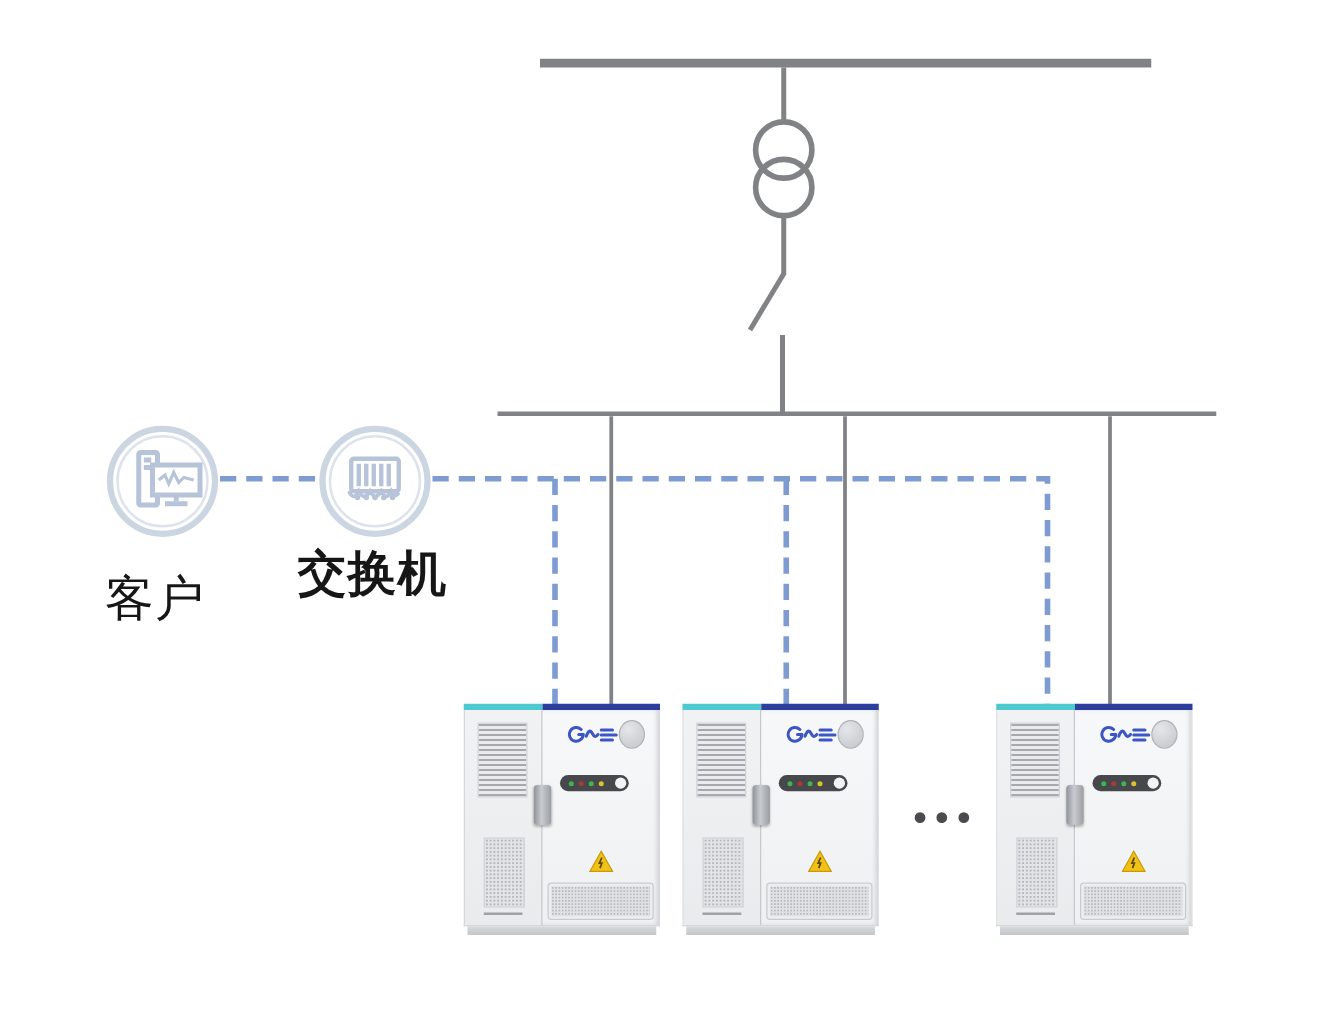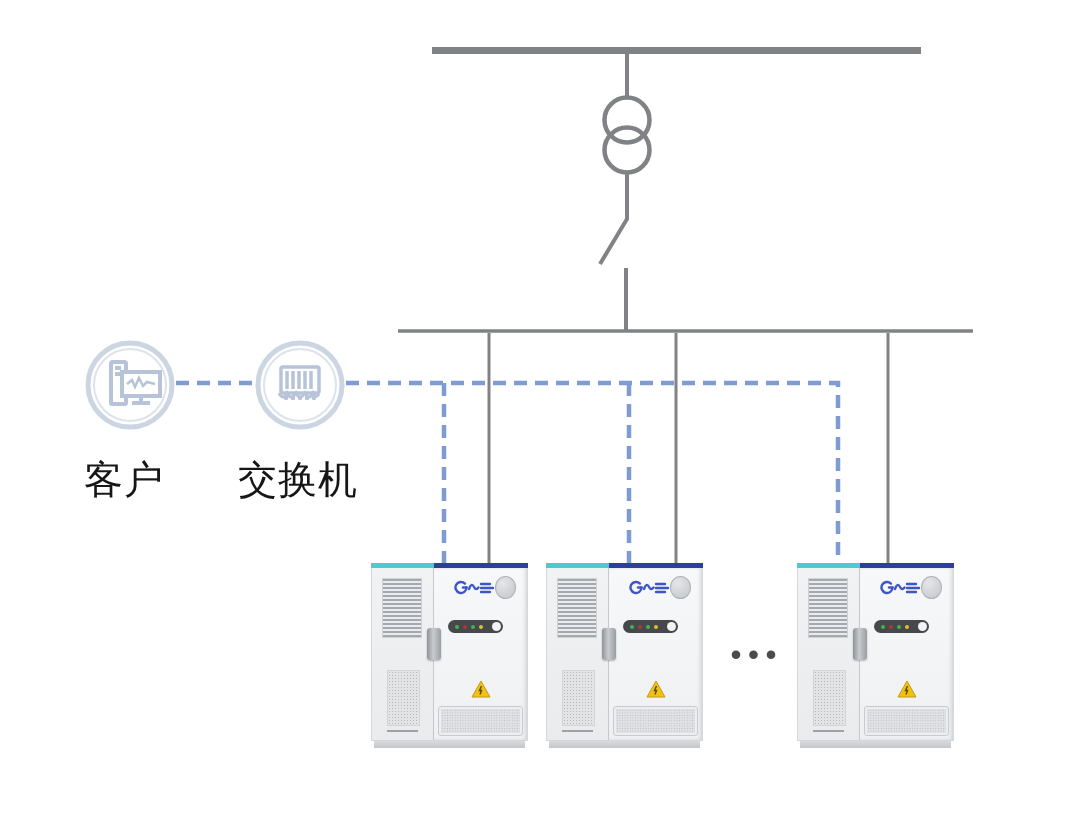"交换机" #switch-label { font-weight: none -> bold; top: 452px -> 432px }
